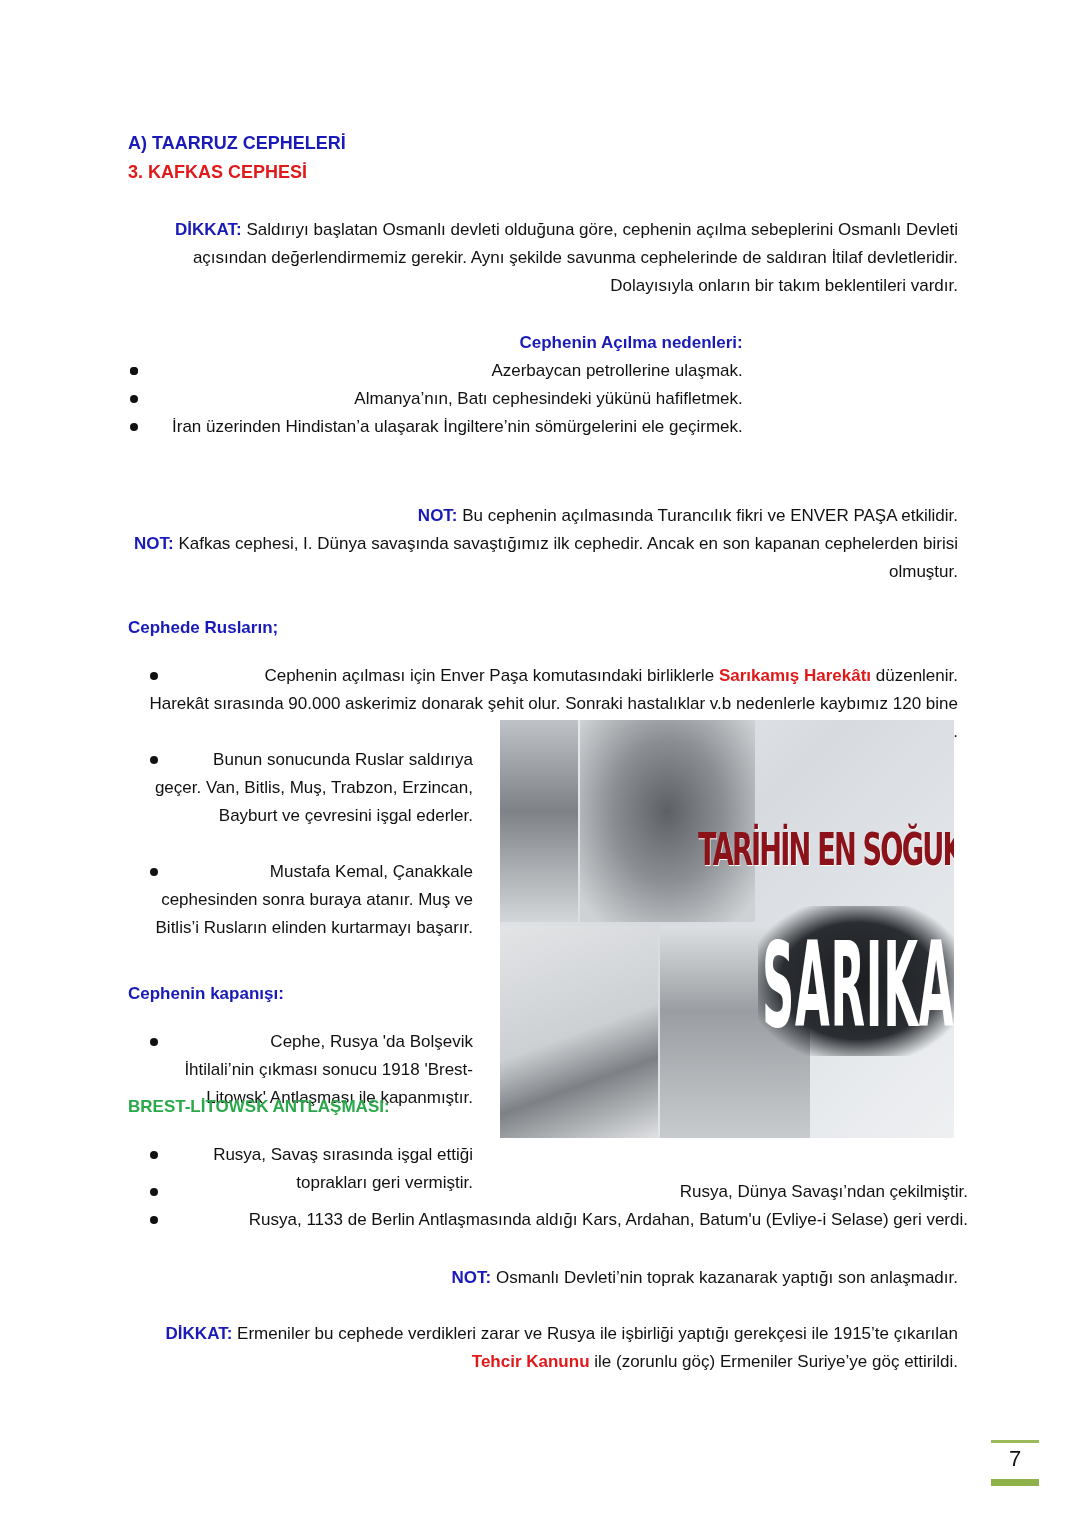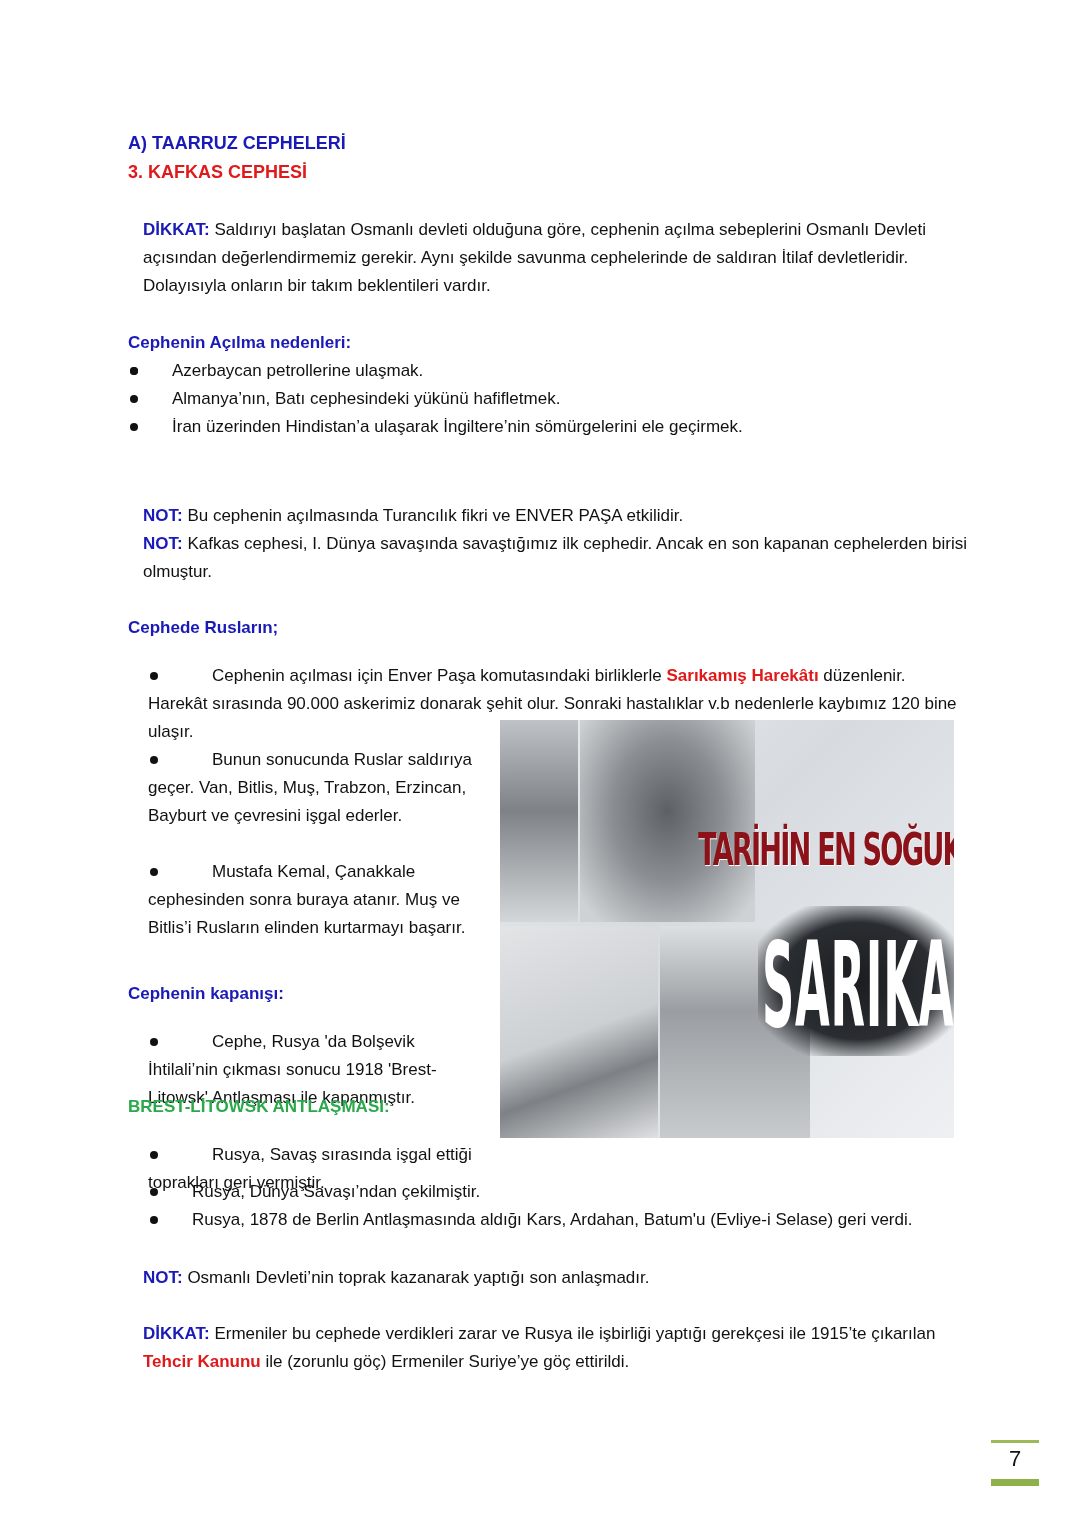"A) TAARRUZ CEPHELERİ" .blk { text-align: none -> right }
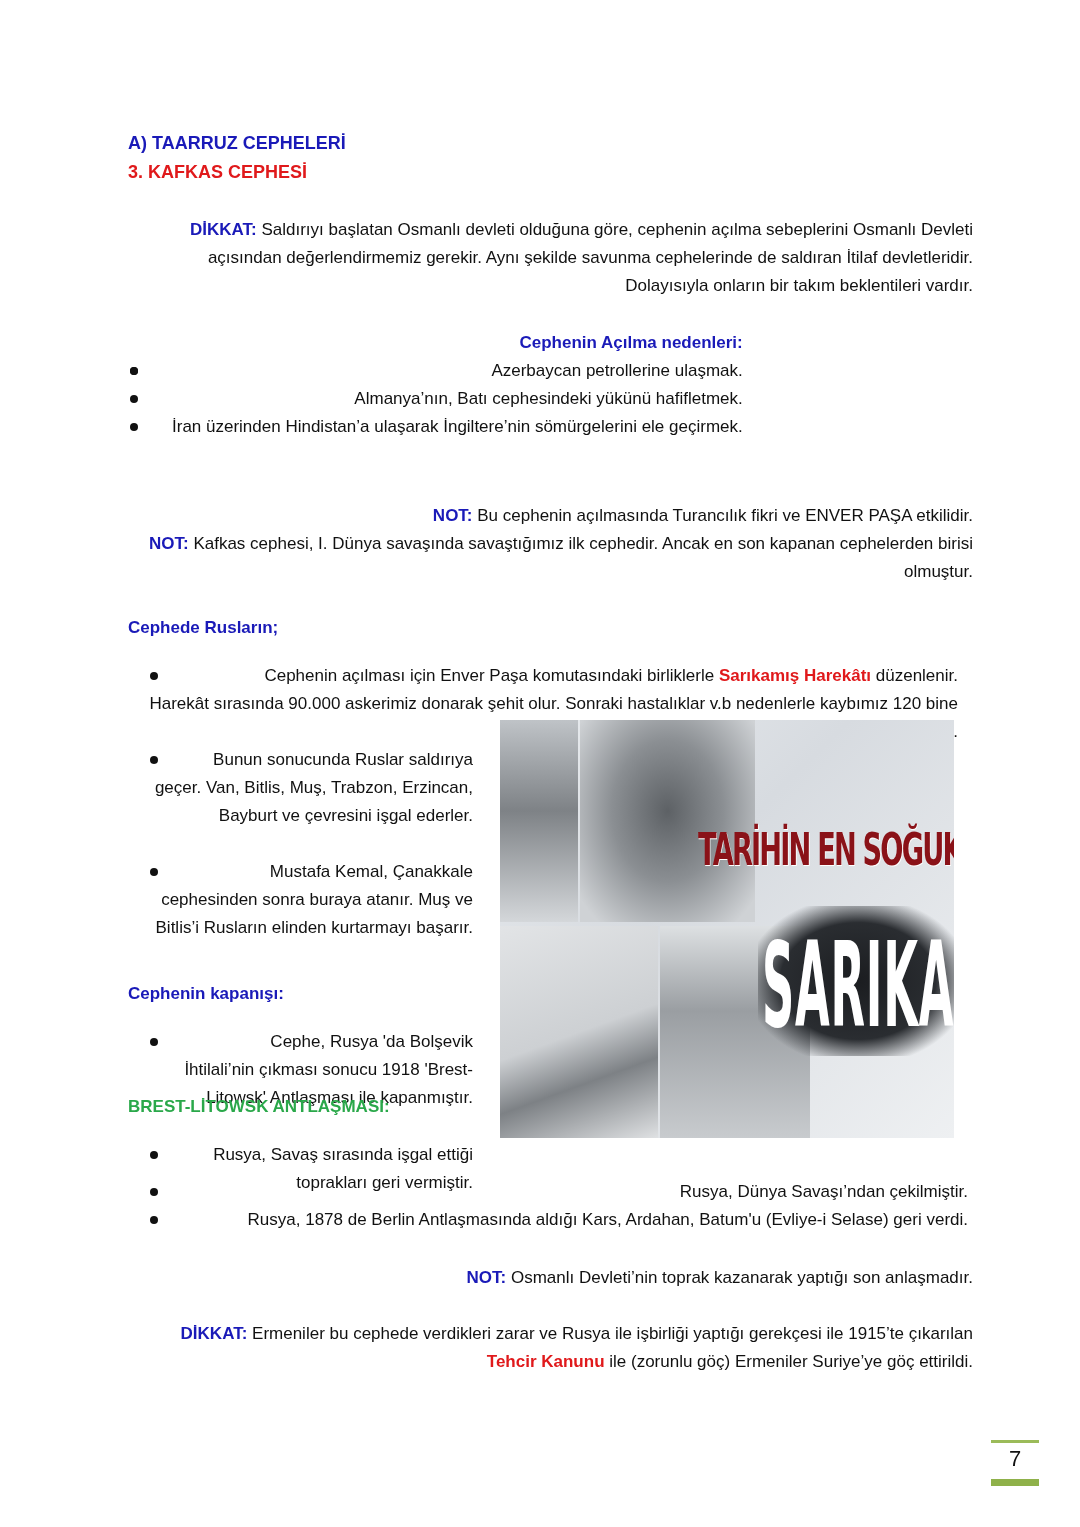"DİKKAT: Saldırıyı başlatan Osmanlı" .para { margin-left: 15px -> none }
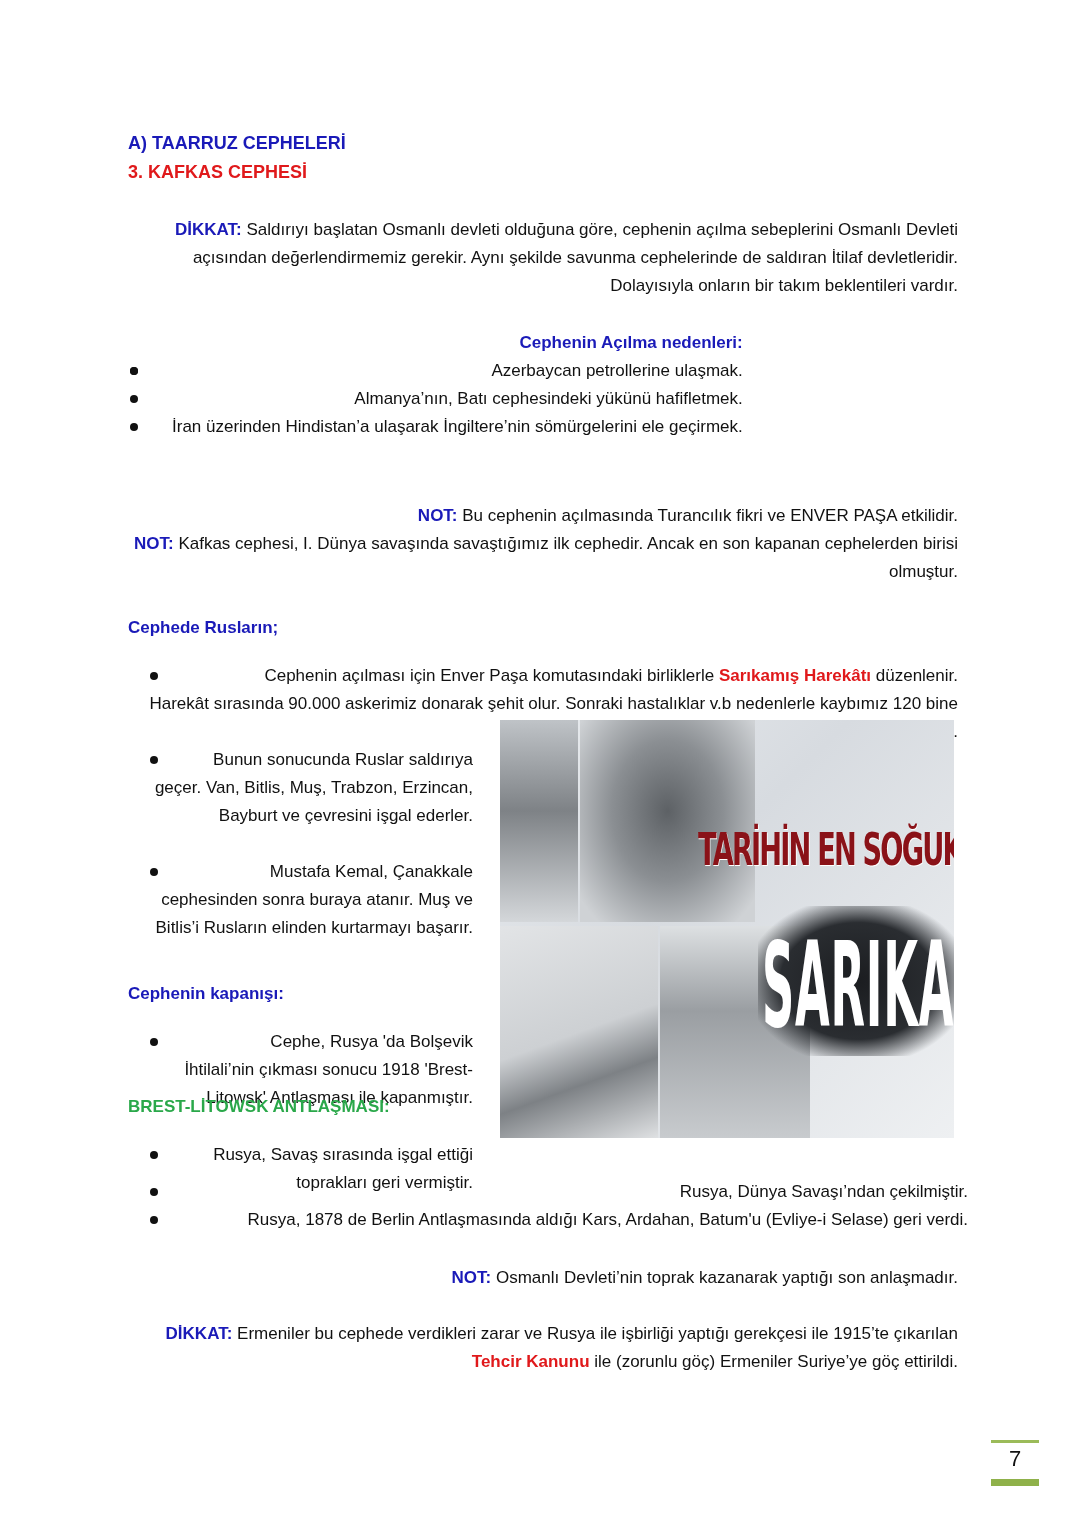"Rusya, 1878 de Berlin Antlaşmasında" span { text: 1878 -> 1133 }
